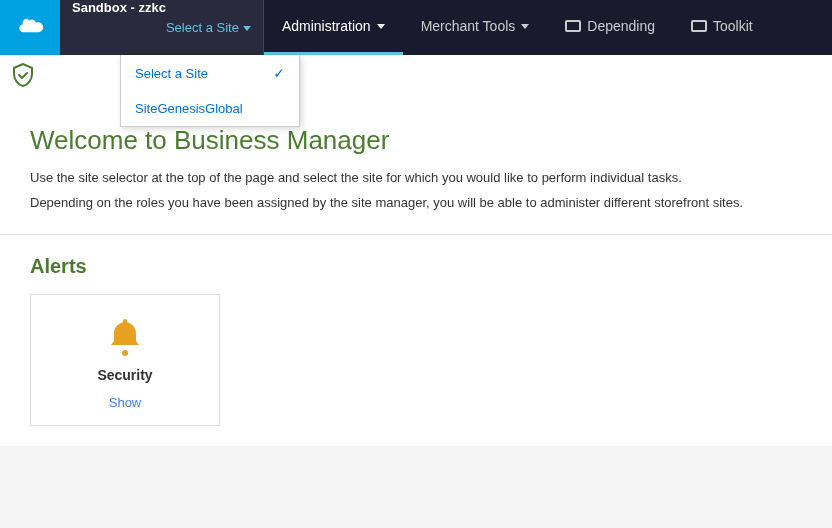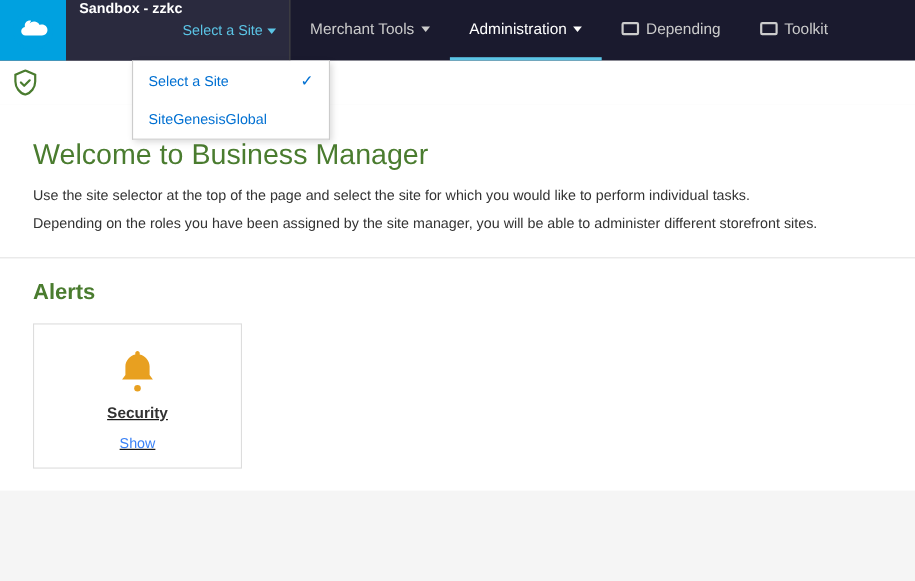"Merchant Tools" div.nav-item { order: before "Administration" -> after "Administration" }
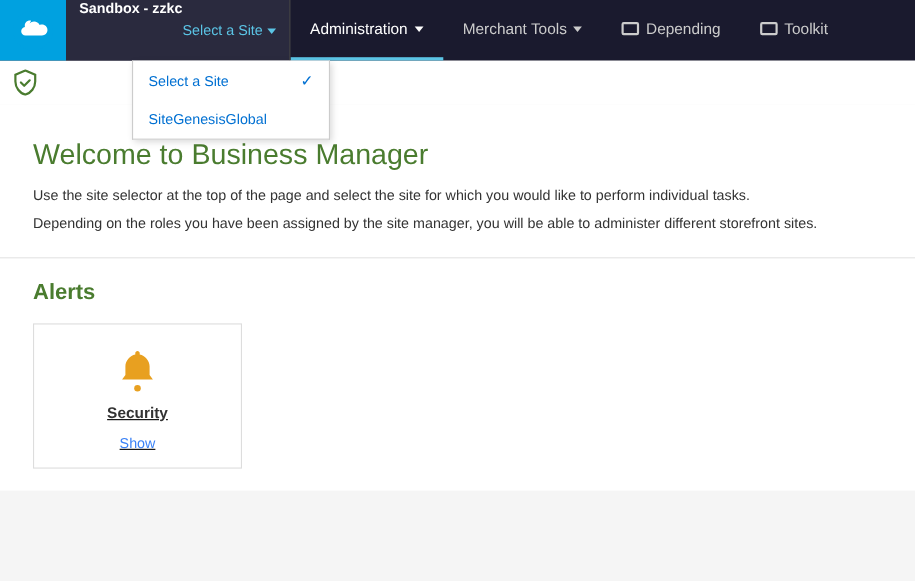"Security" .alert-card { text-decoration: underline -> none }
